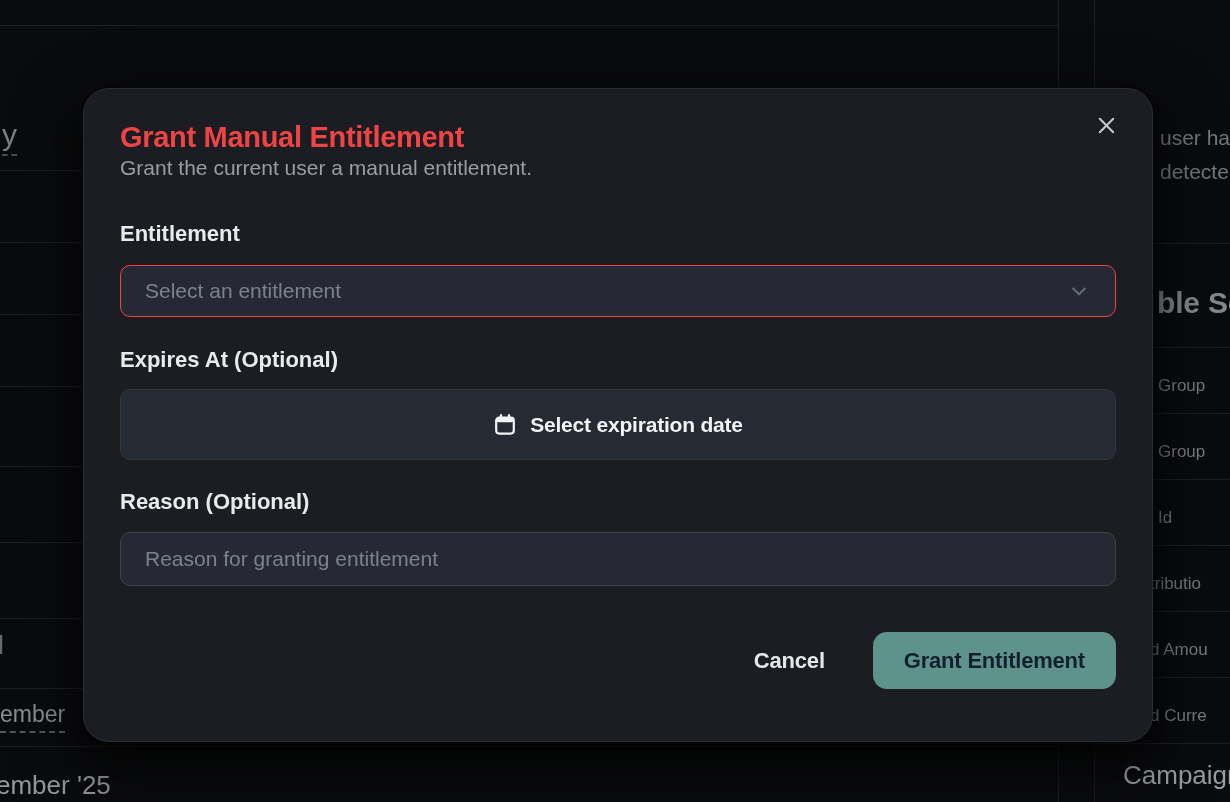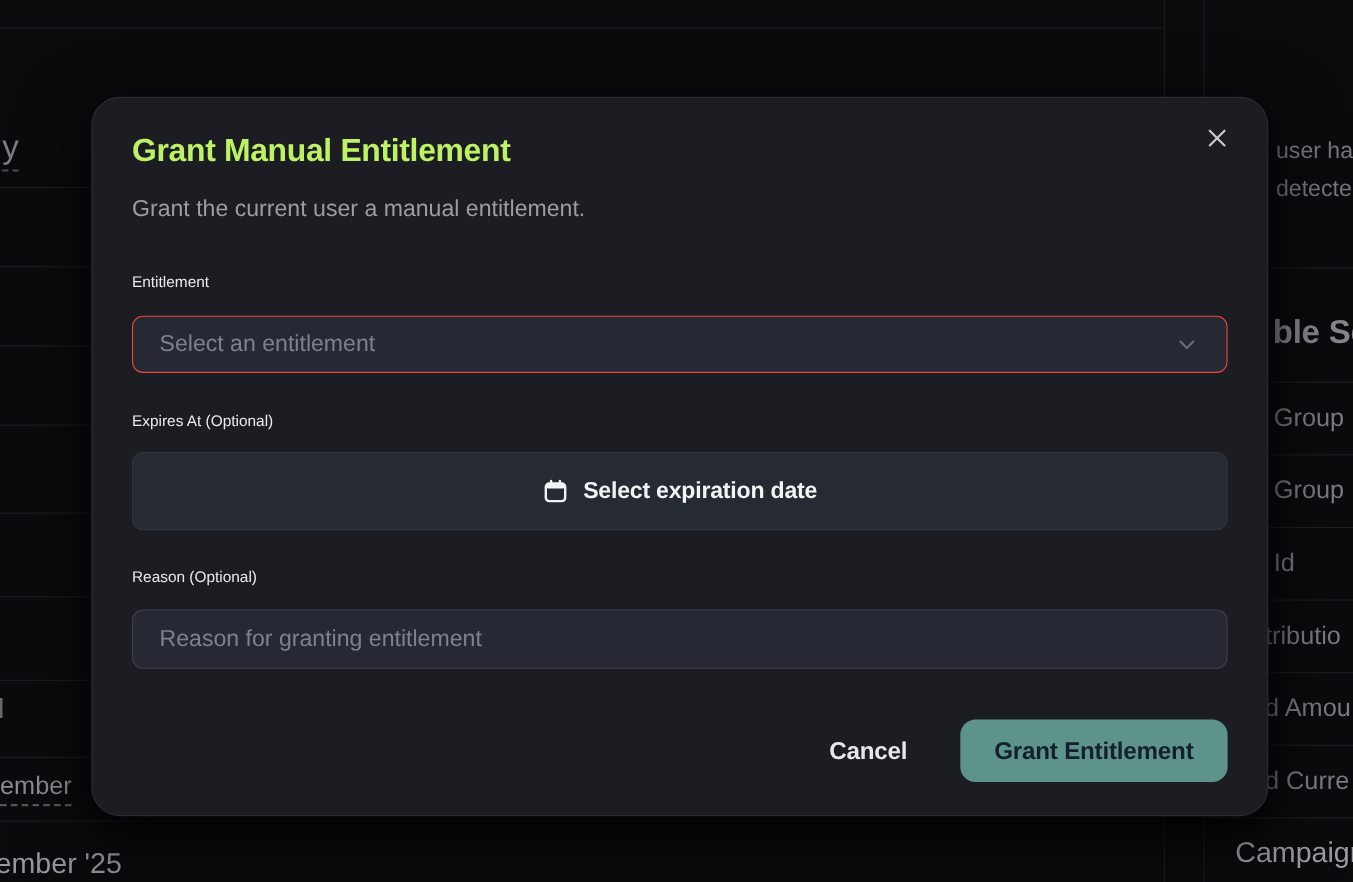"Grant Manual Entitlement" .modal-title { color: #bef264 -> #ef4444; margin-bottom: 22px -> none }
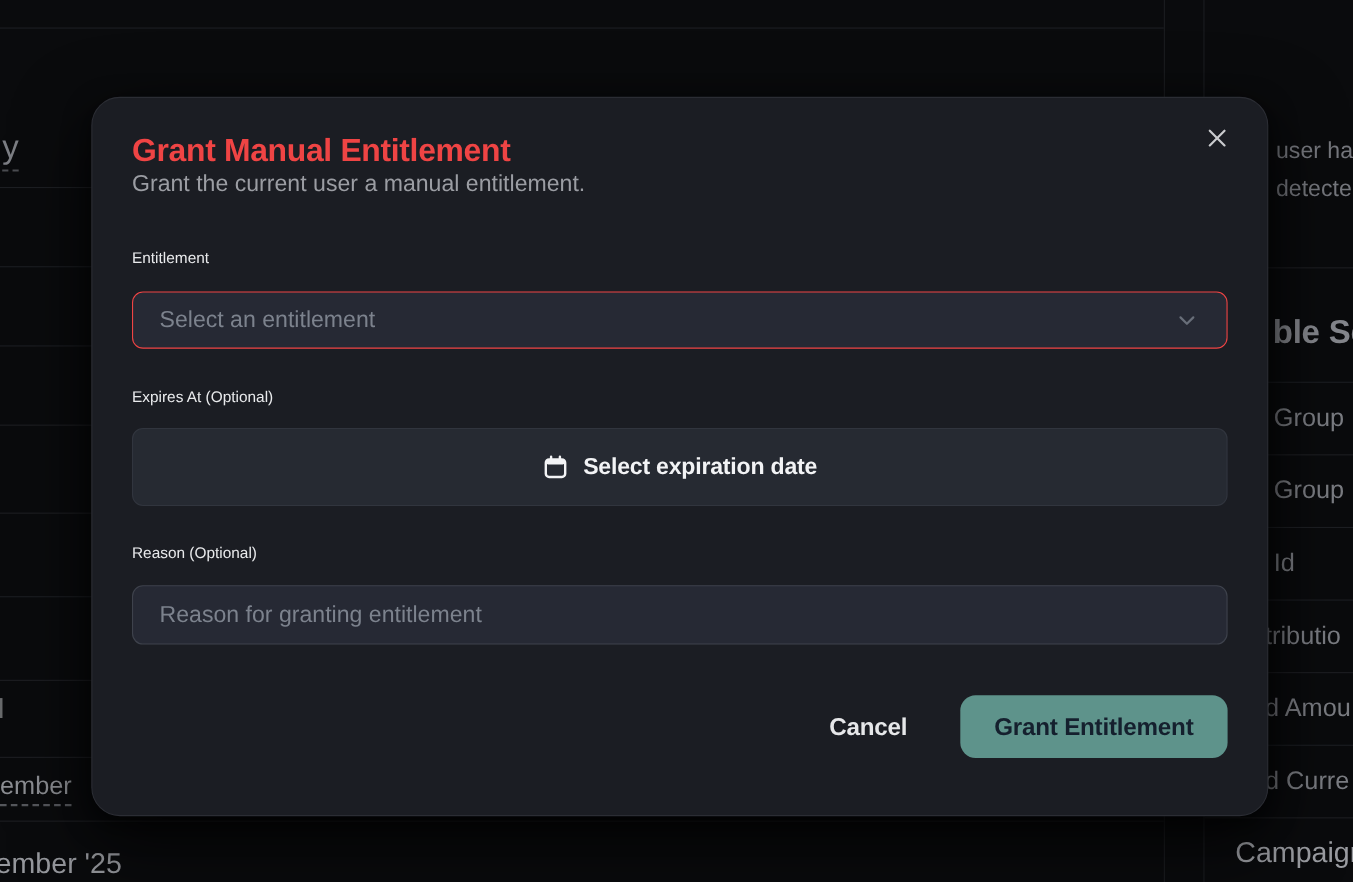"Entitlement" .field-label { font-size: 14px -> 22px; font-weight: 400 -> 700 }
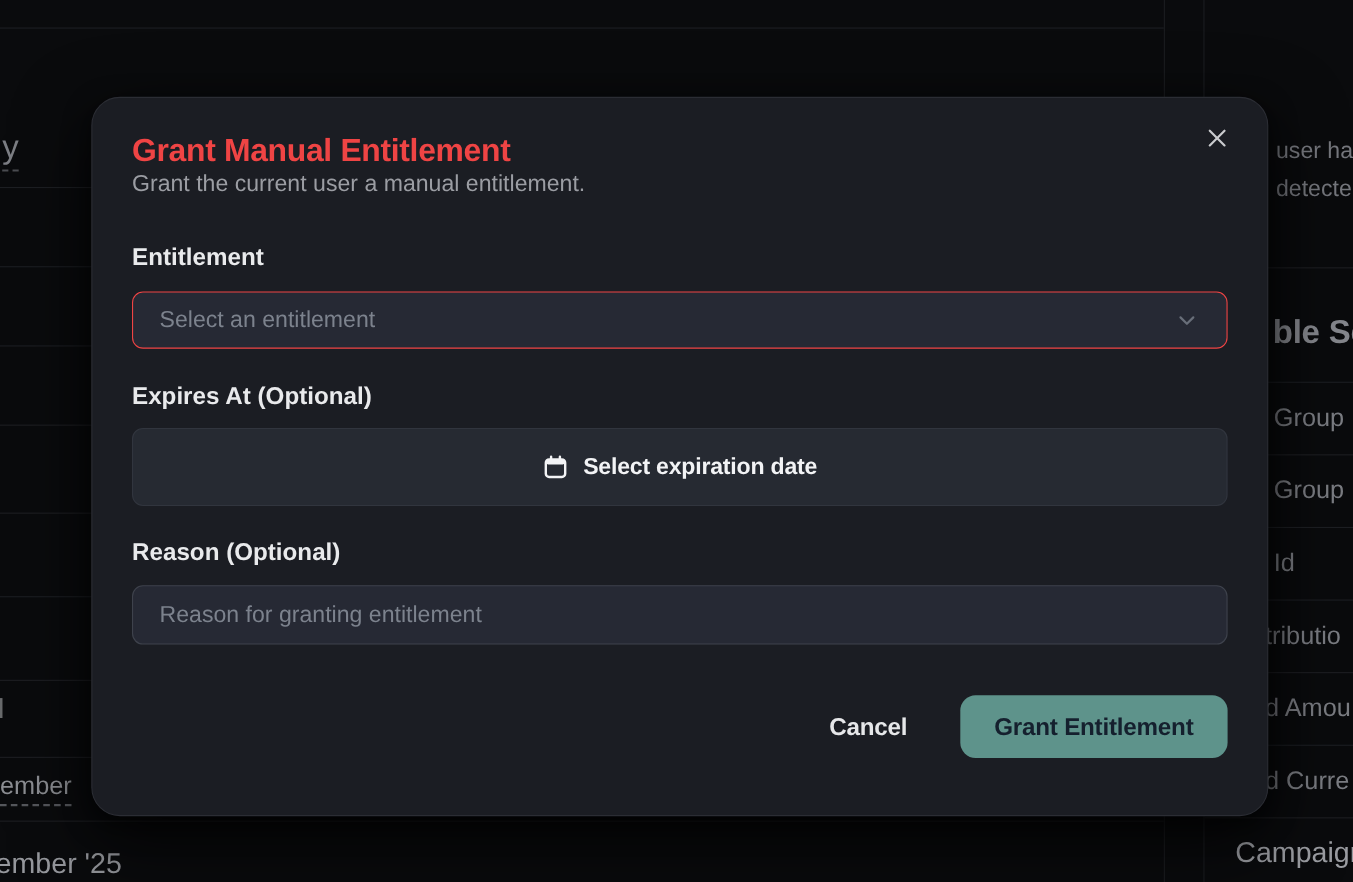"Group" .r-row { font-size: 23px -> 17px; margin-top: none -> 10px }
